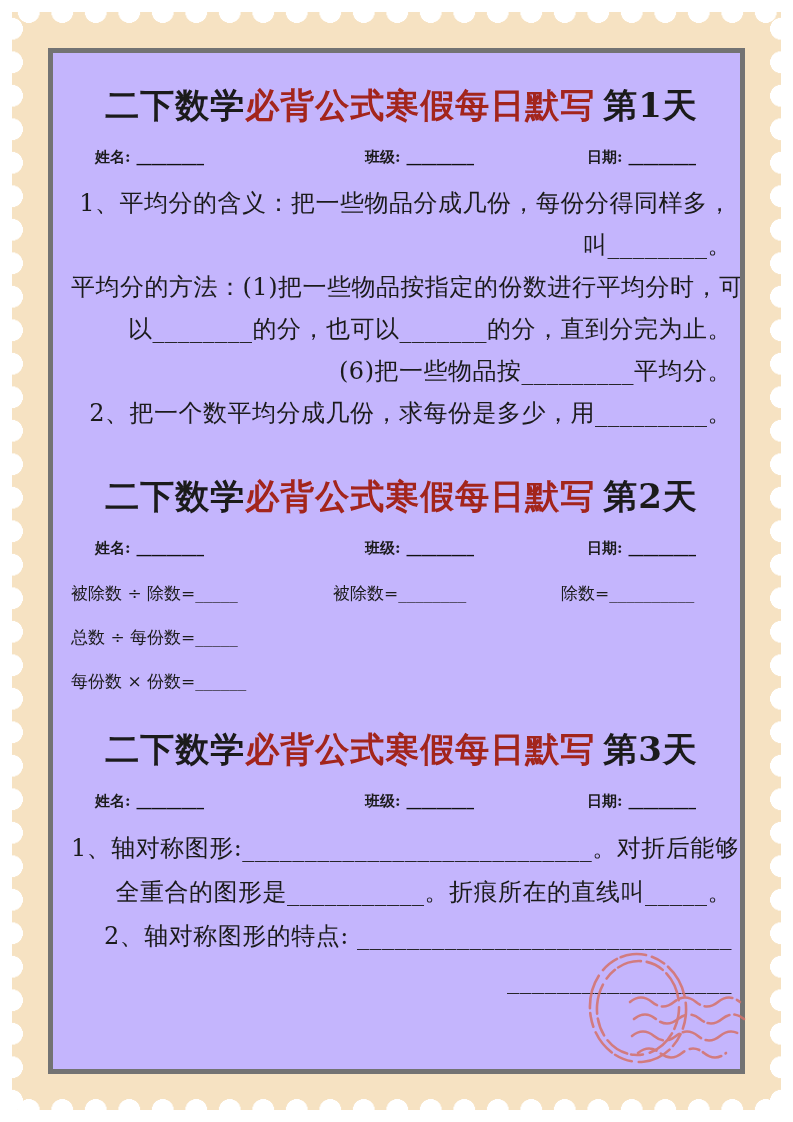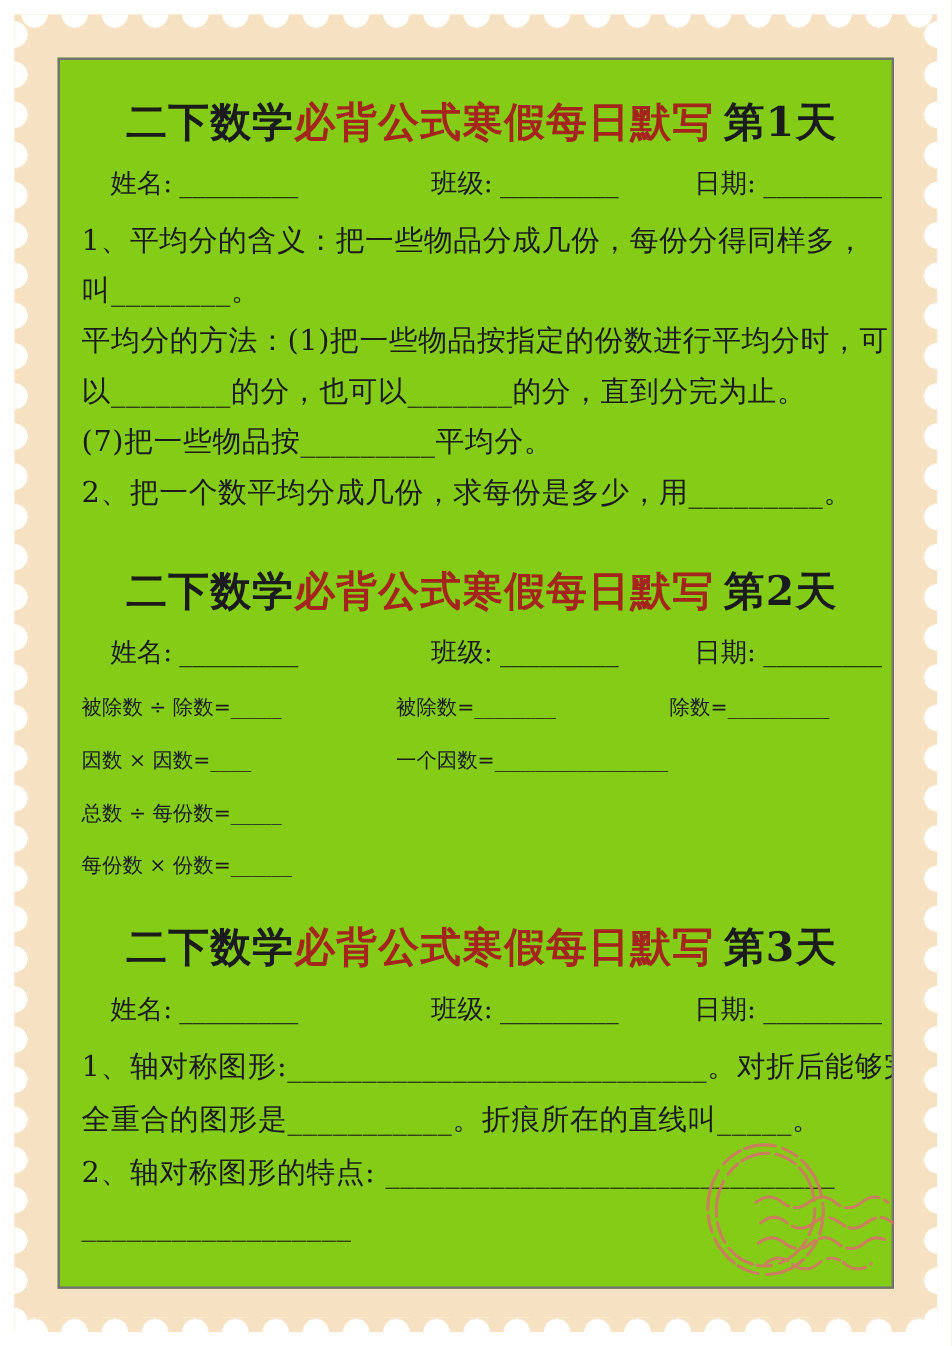"二下数学必背公式寒假每日默写 第1天" .sheet { background: #84cc16 -> #c4b5fd; border: 2px solid #737373 -> 5px solid #737373 }
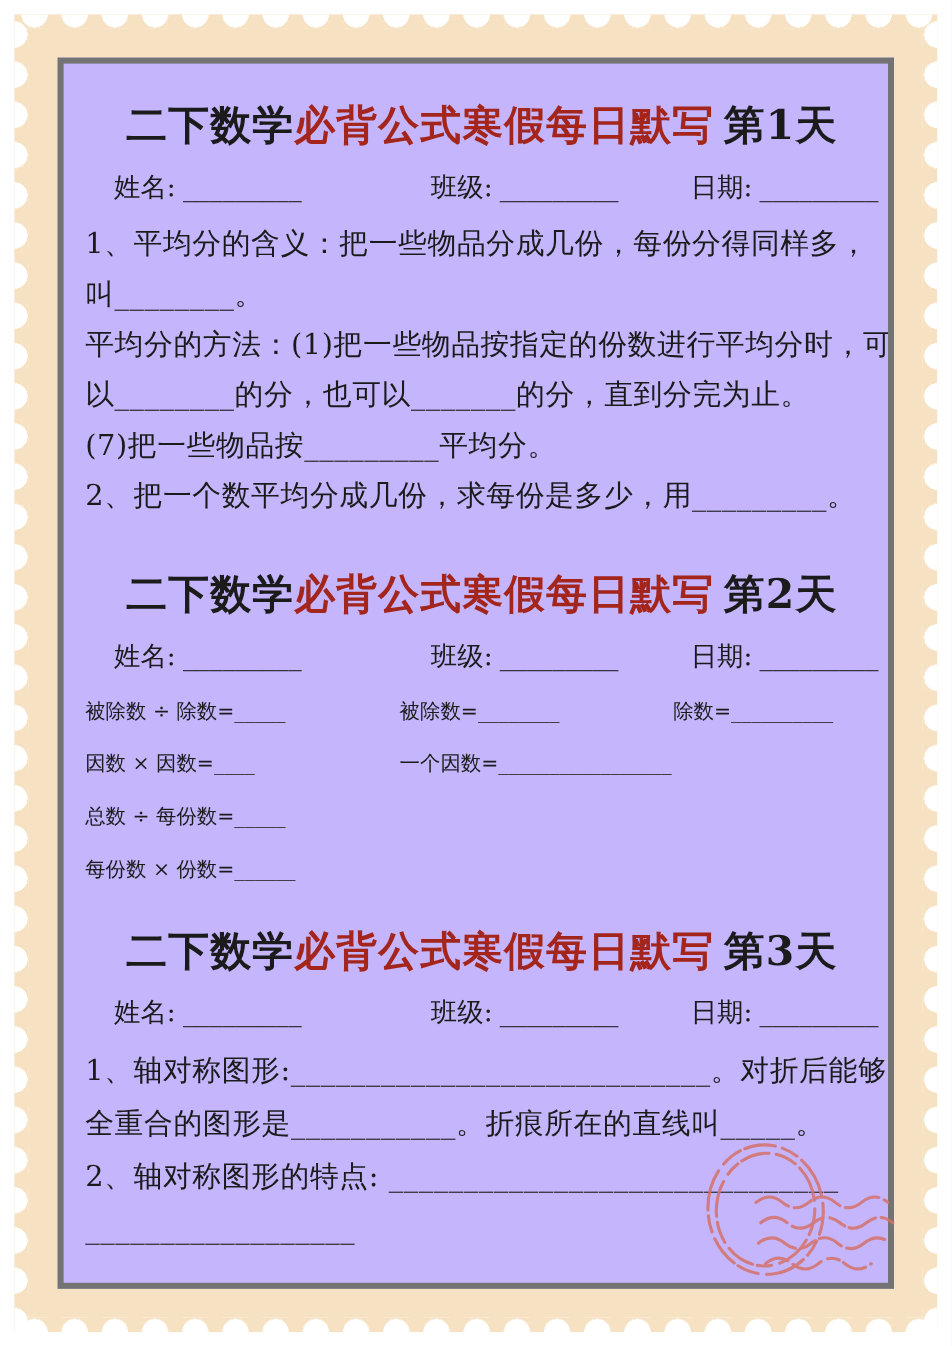"姓名: _________" .name-row { font-size: 22px -> 15px; font-weight: none -> bold }
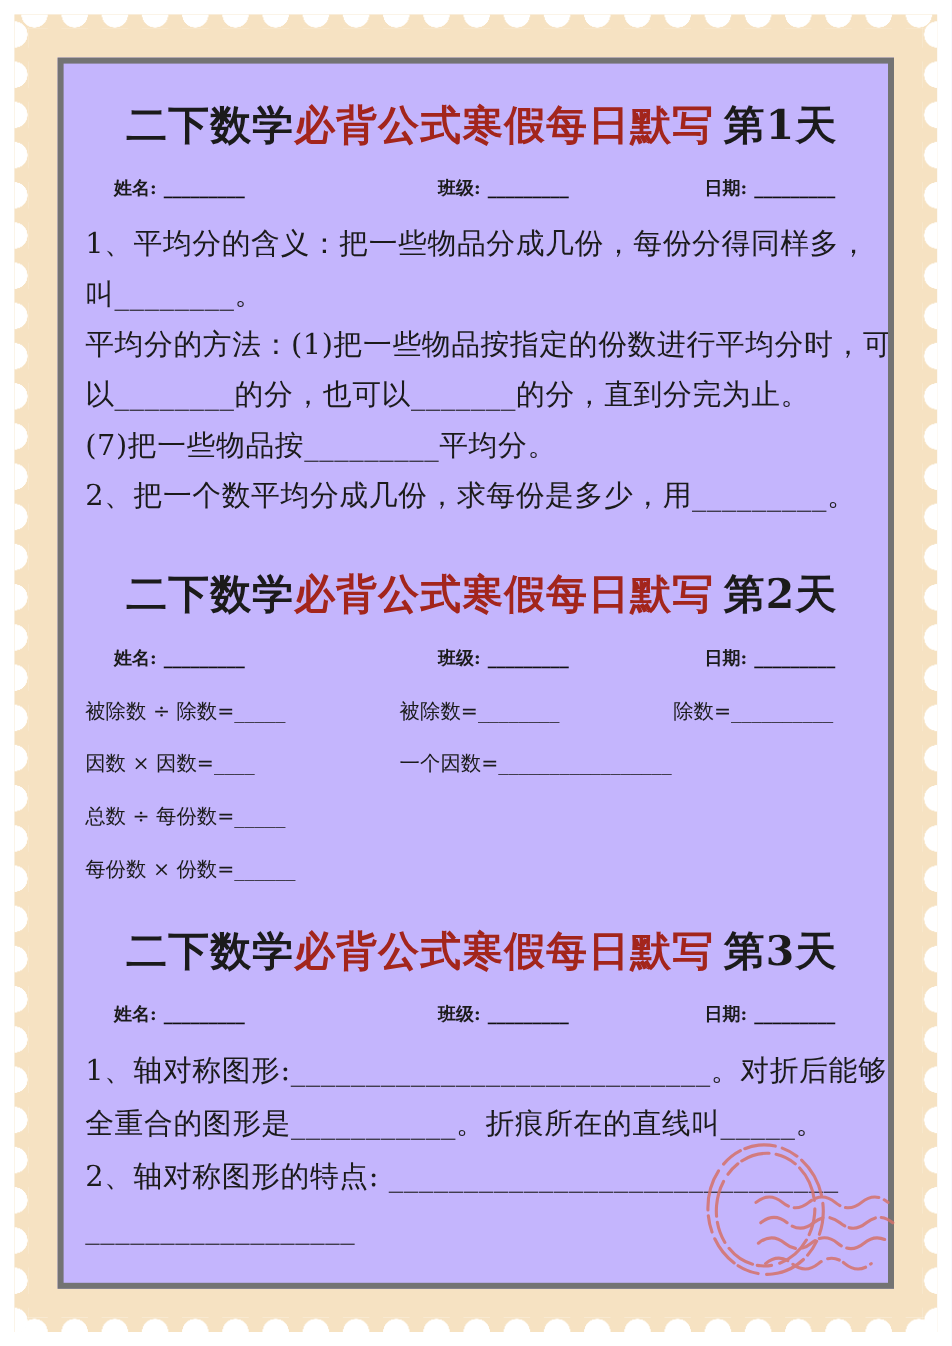"1、平均分的含义：把一些物品分成几份，每份分得同样多，" .body-lines { text-align: none -> right }
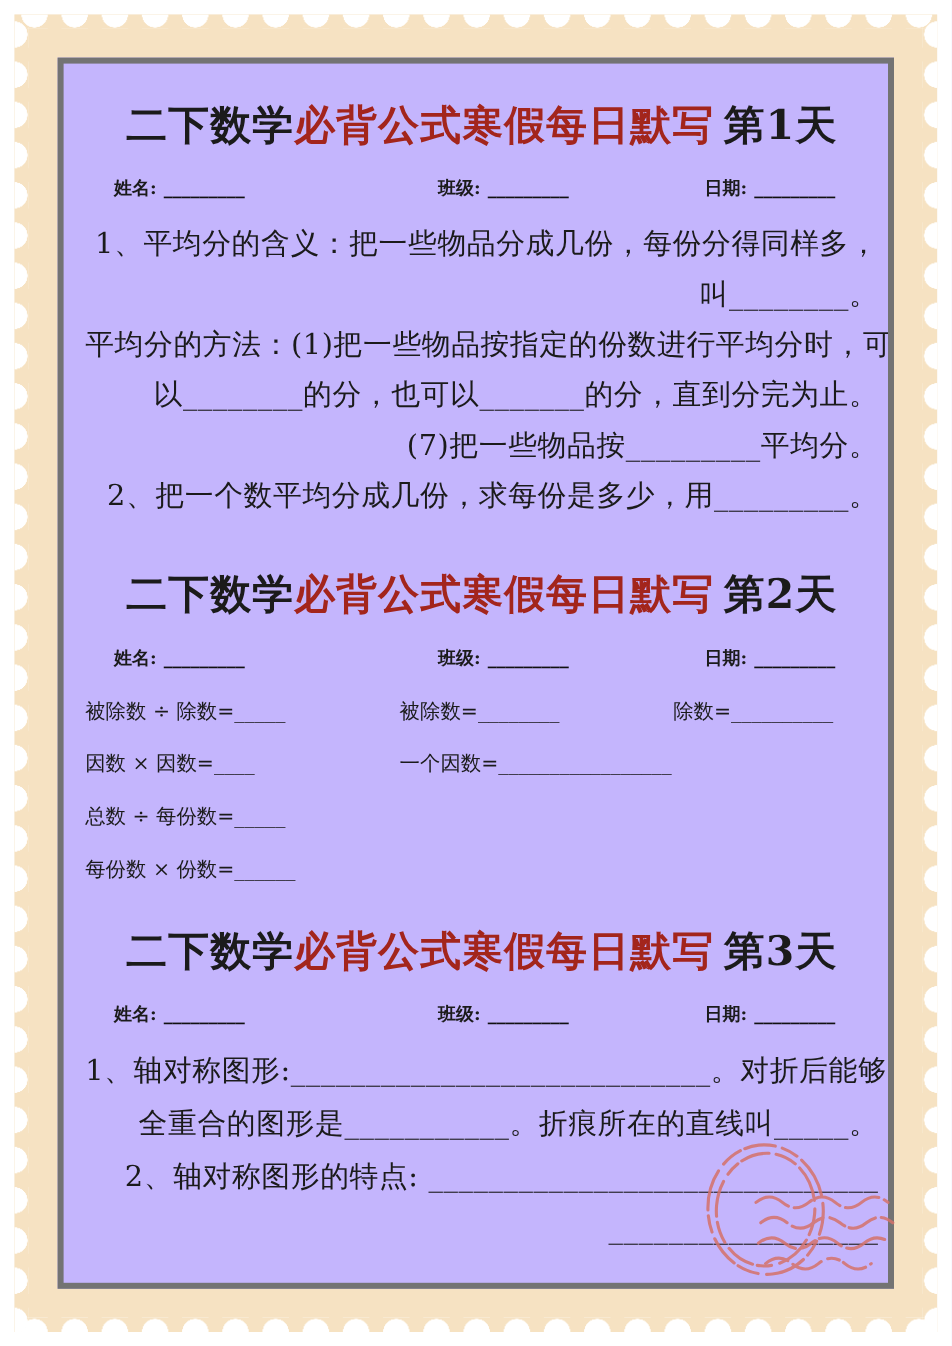"(7)把一些物品按_________平均分。" div.bline { text: 7 -> 6 }
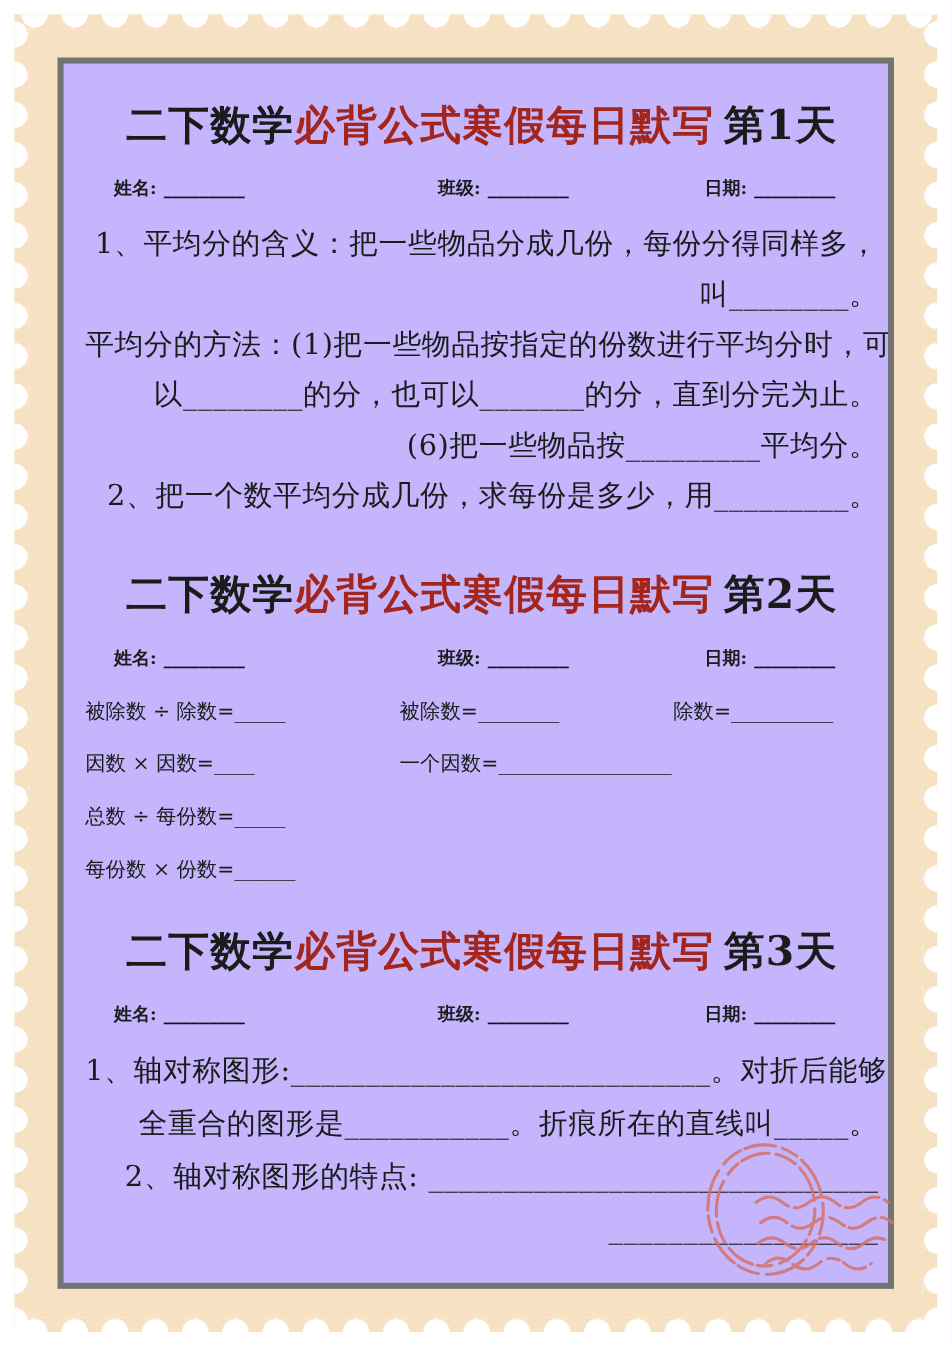"因数 × 因数=____" div.frow { html: <div> <span>因数 × 因数=____</span> <span>一个因数=_________________</span> </div> -> none }
